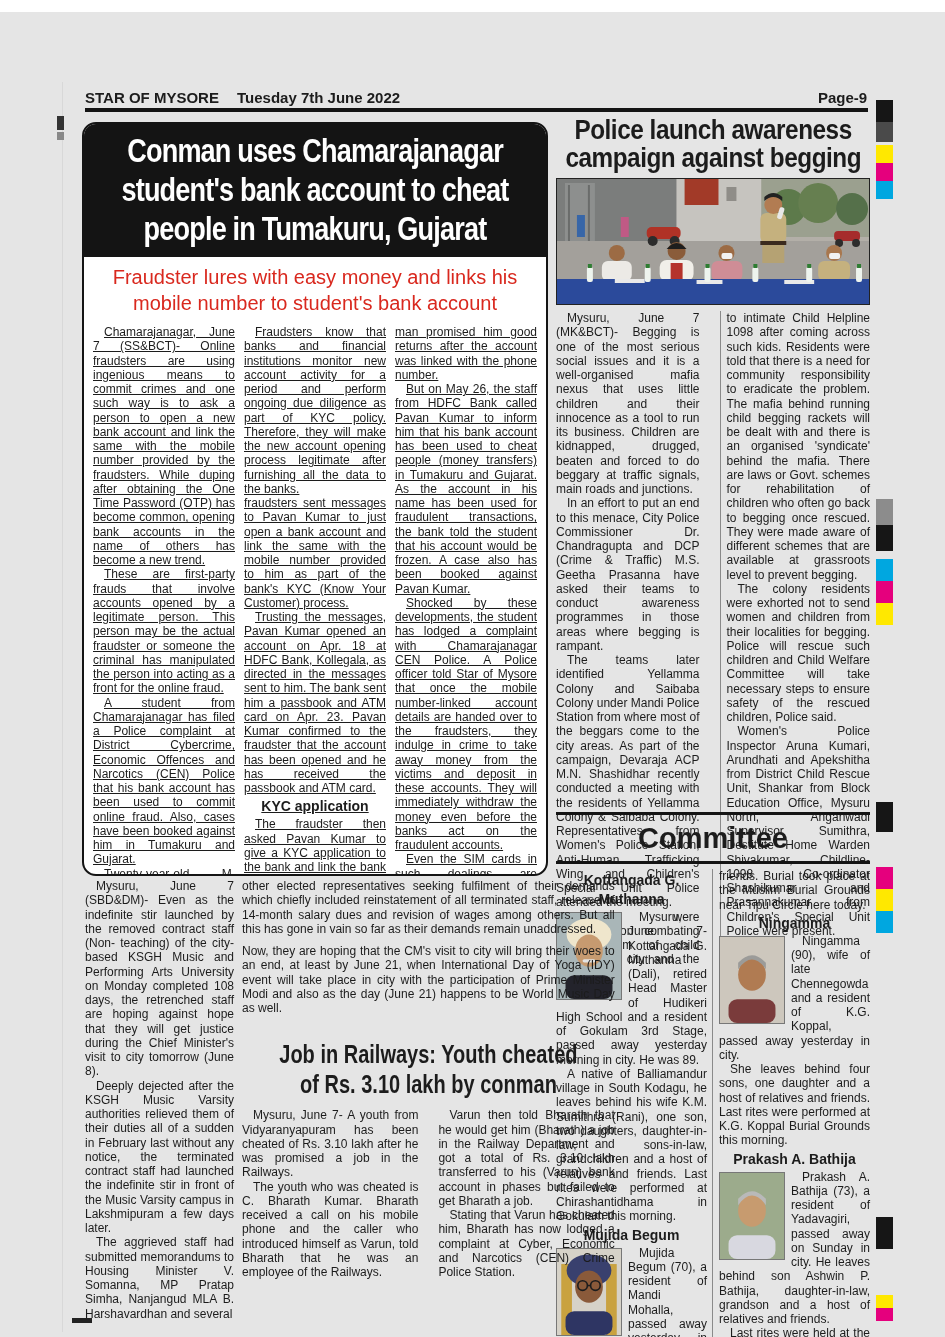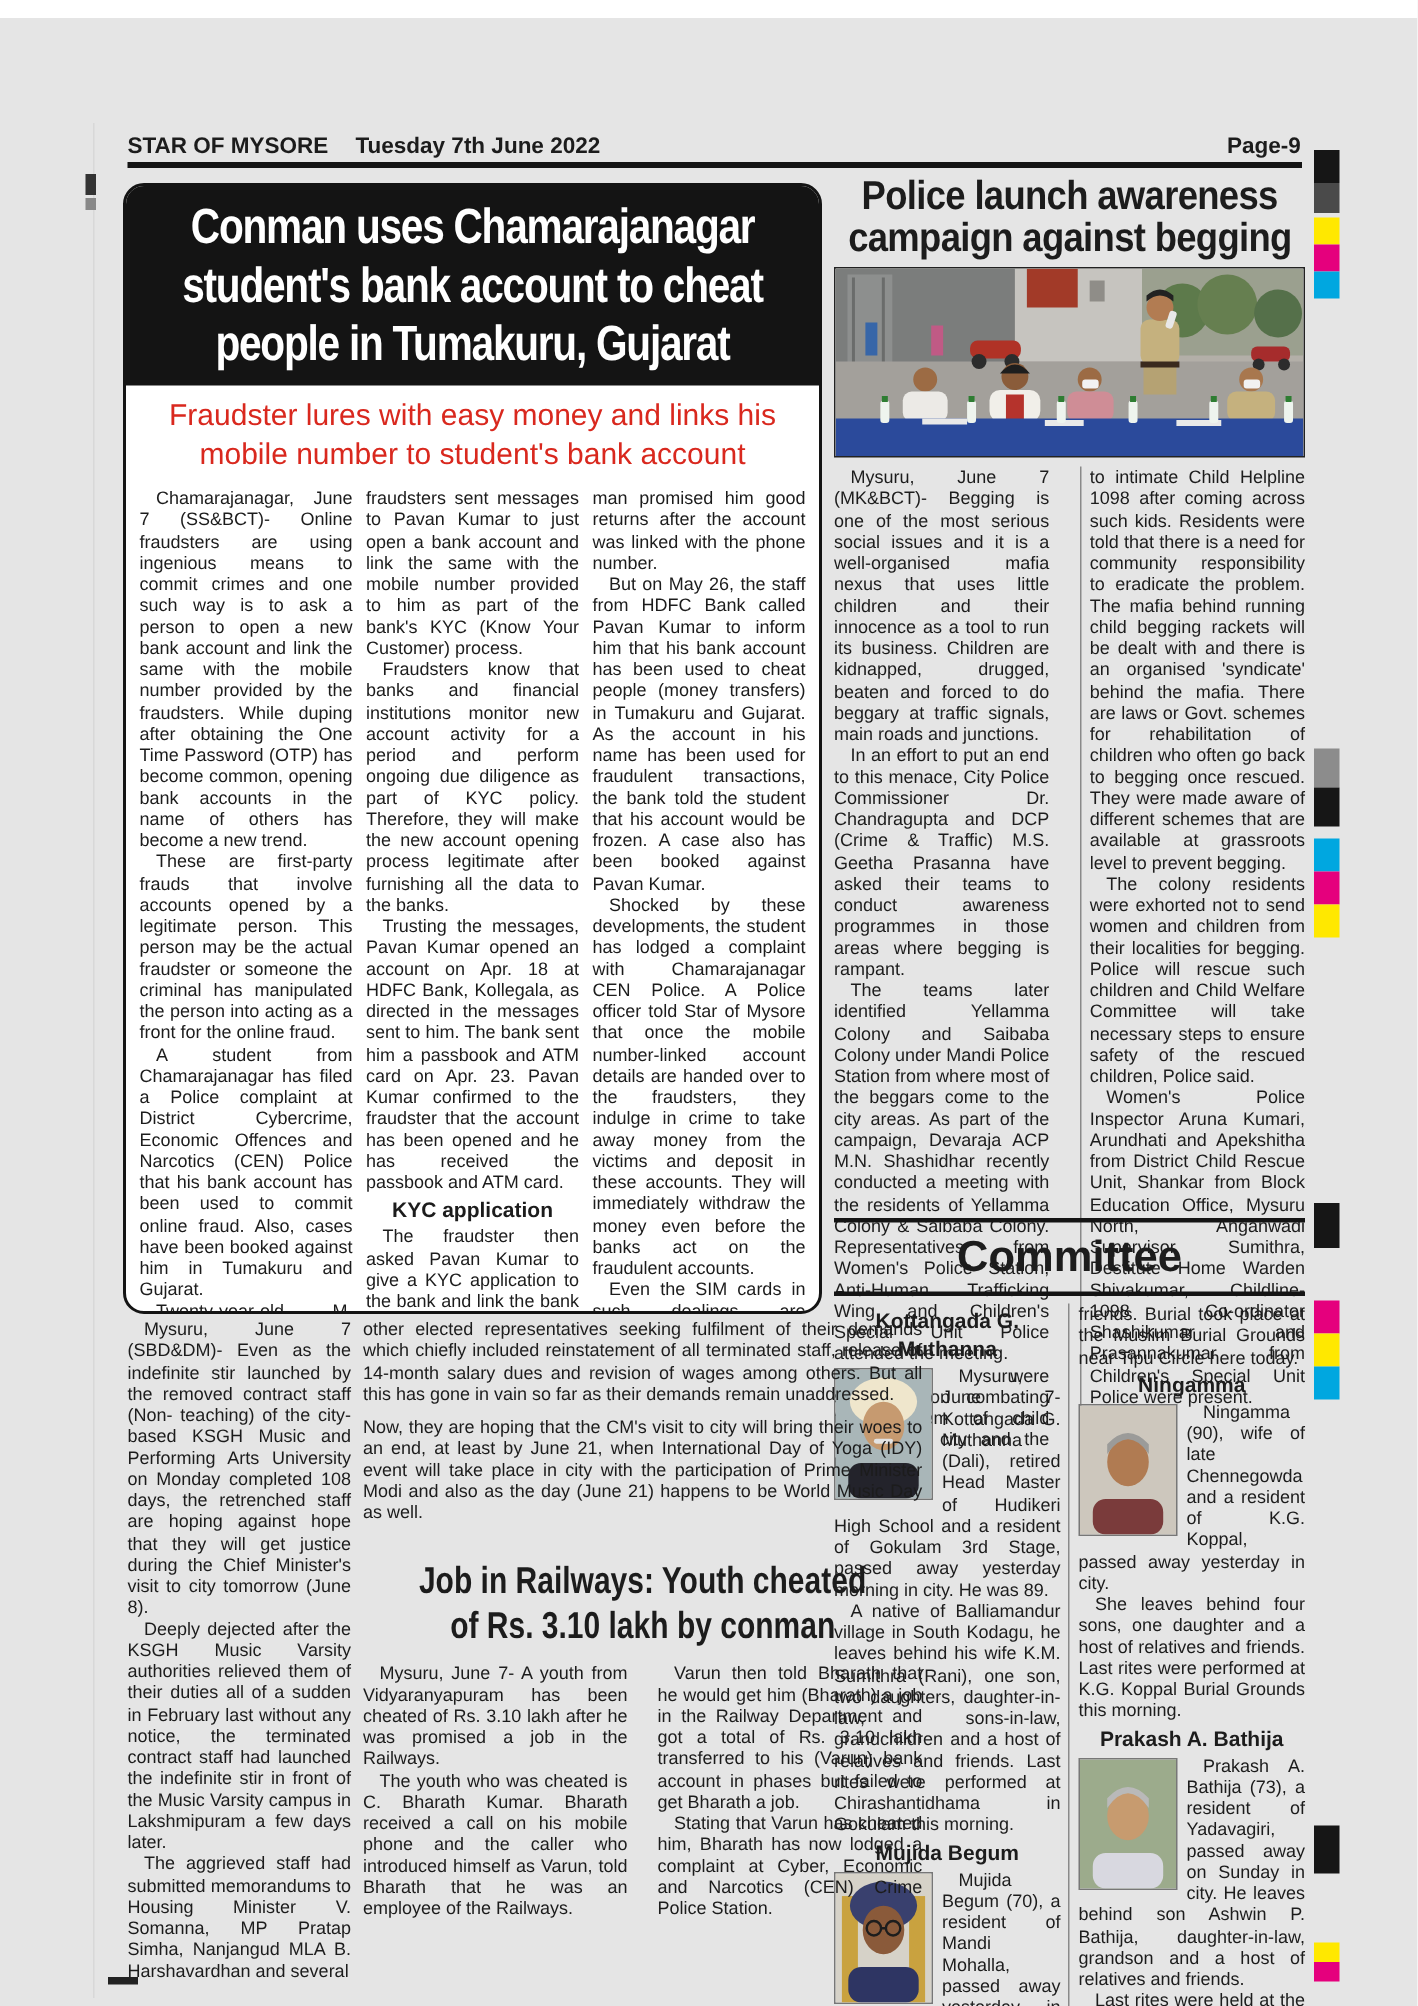"Chamarajanagar, June 7 (SS&BCT)- Online" .cols { text-decoration: none -> underline }
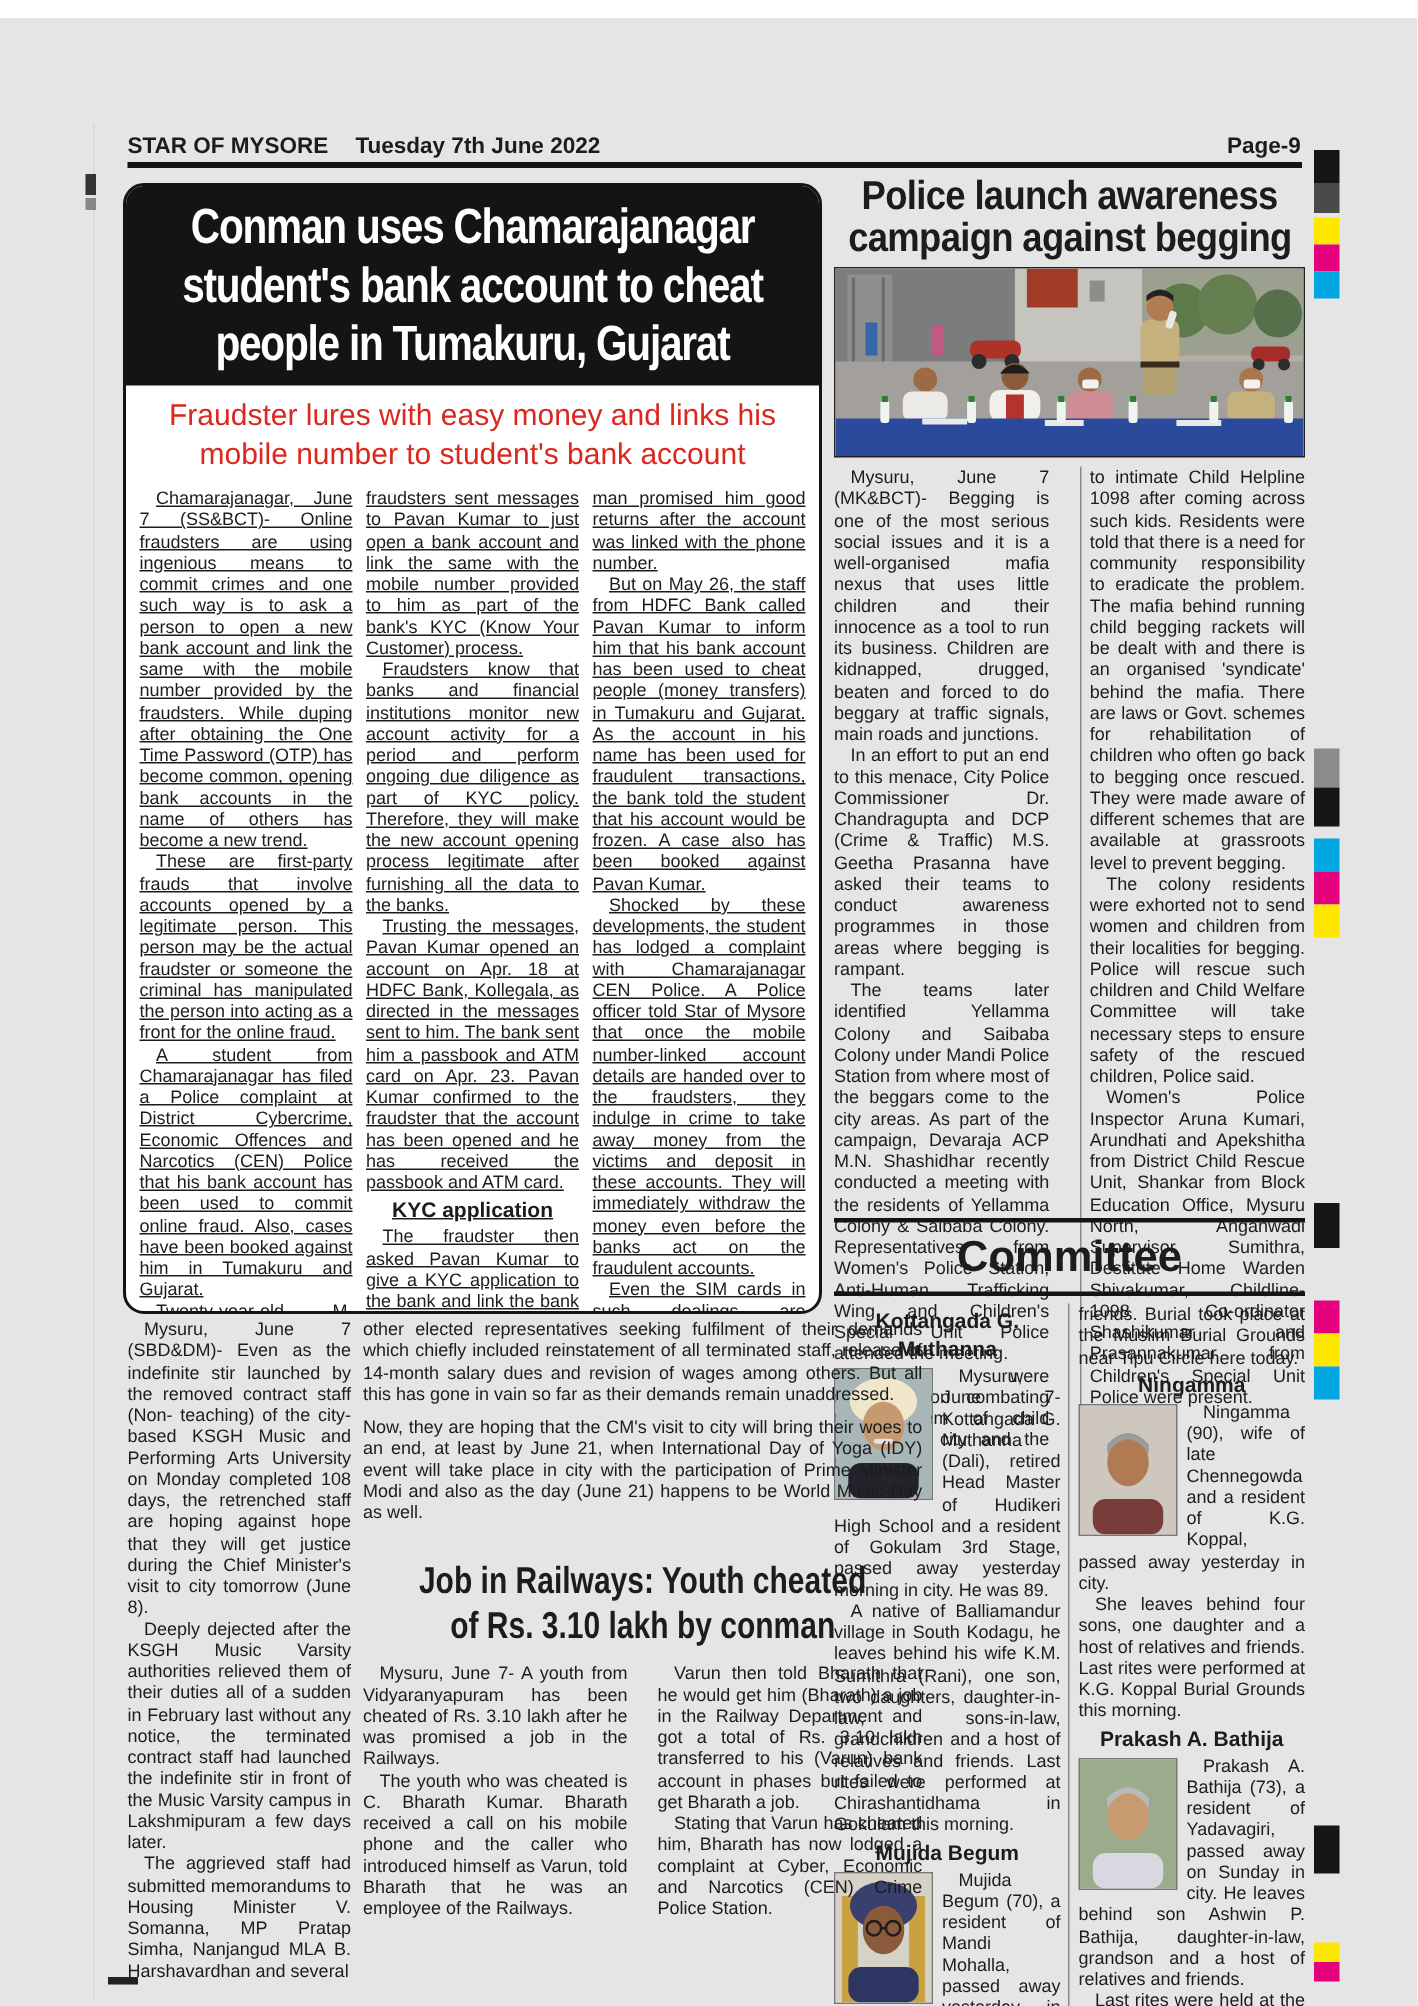"fraudsters sent messages to Pavan" p.para { order: before "Fraudsters know that banks and" -> after "Fraudsters know that banks and" }
